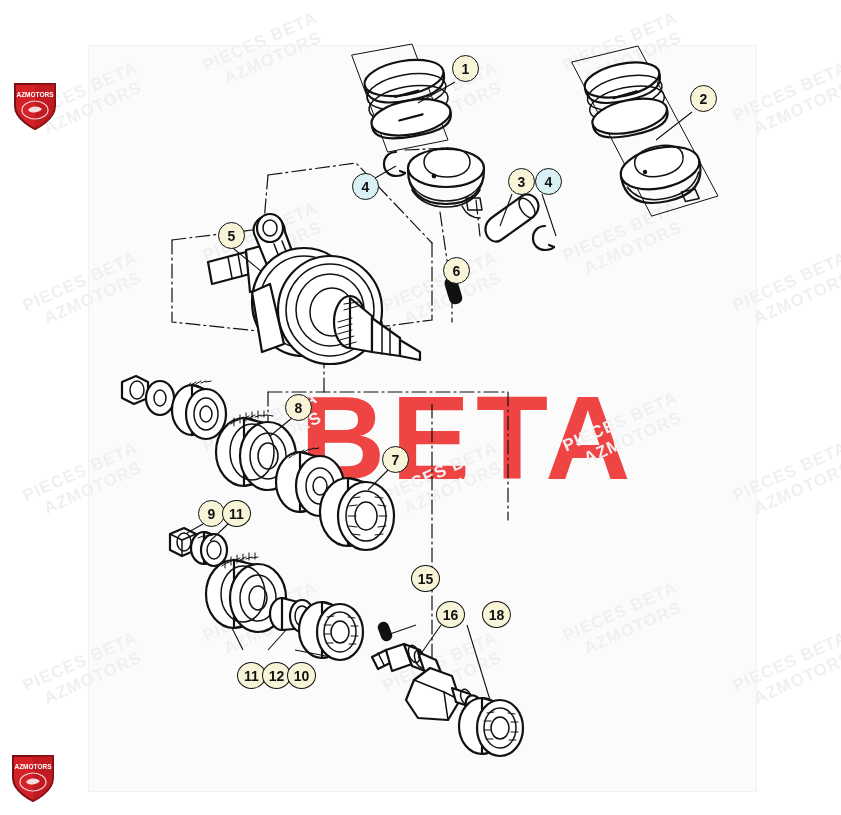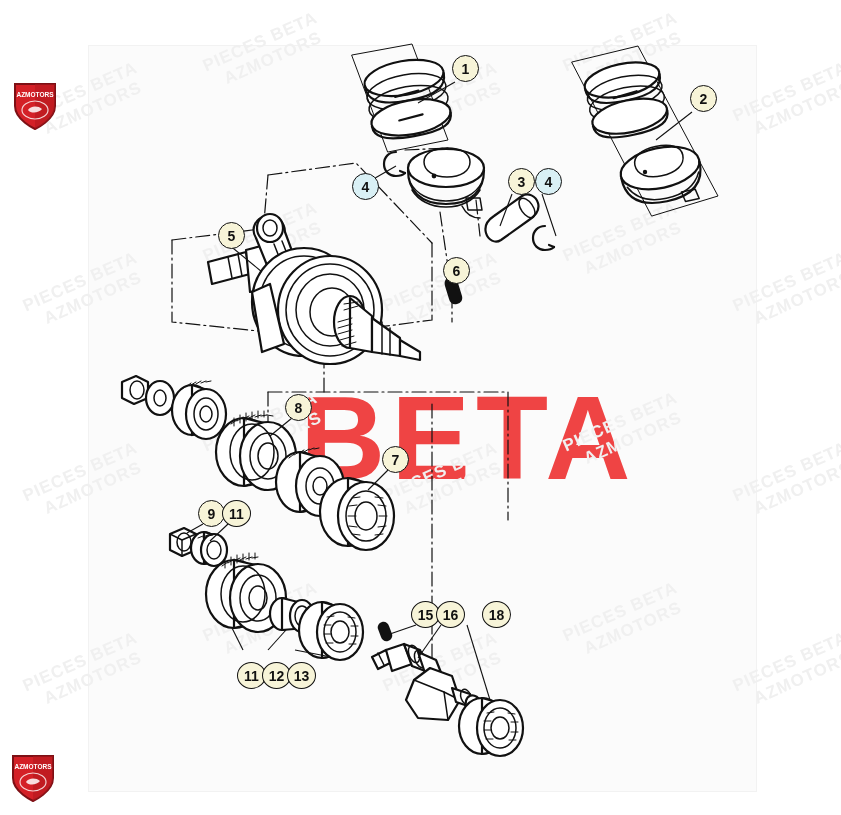"15" div.callout { top: 601px -> 565px }
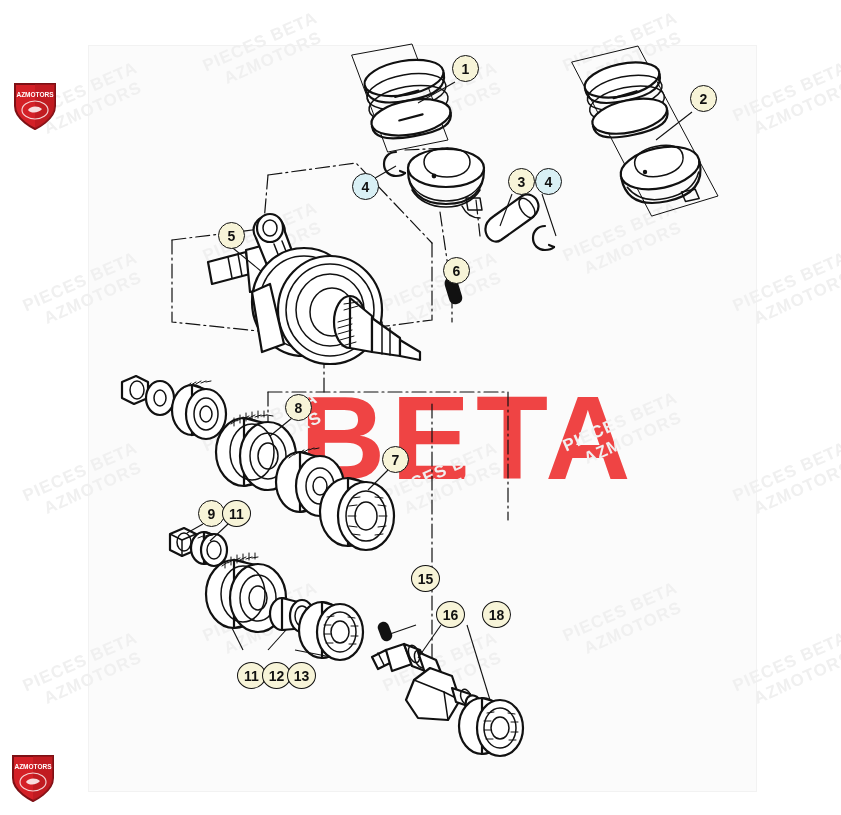"13" div.callout { text: 13 -> 10 }
